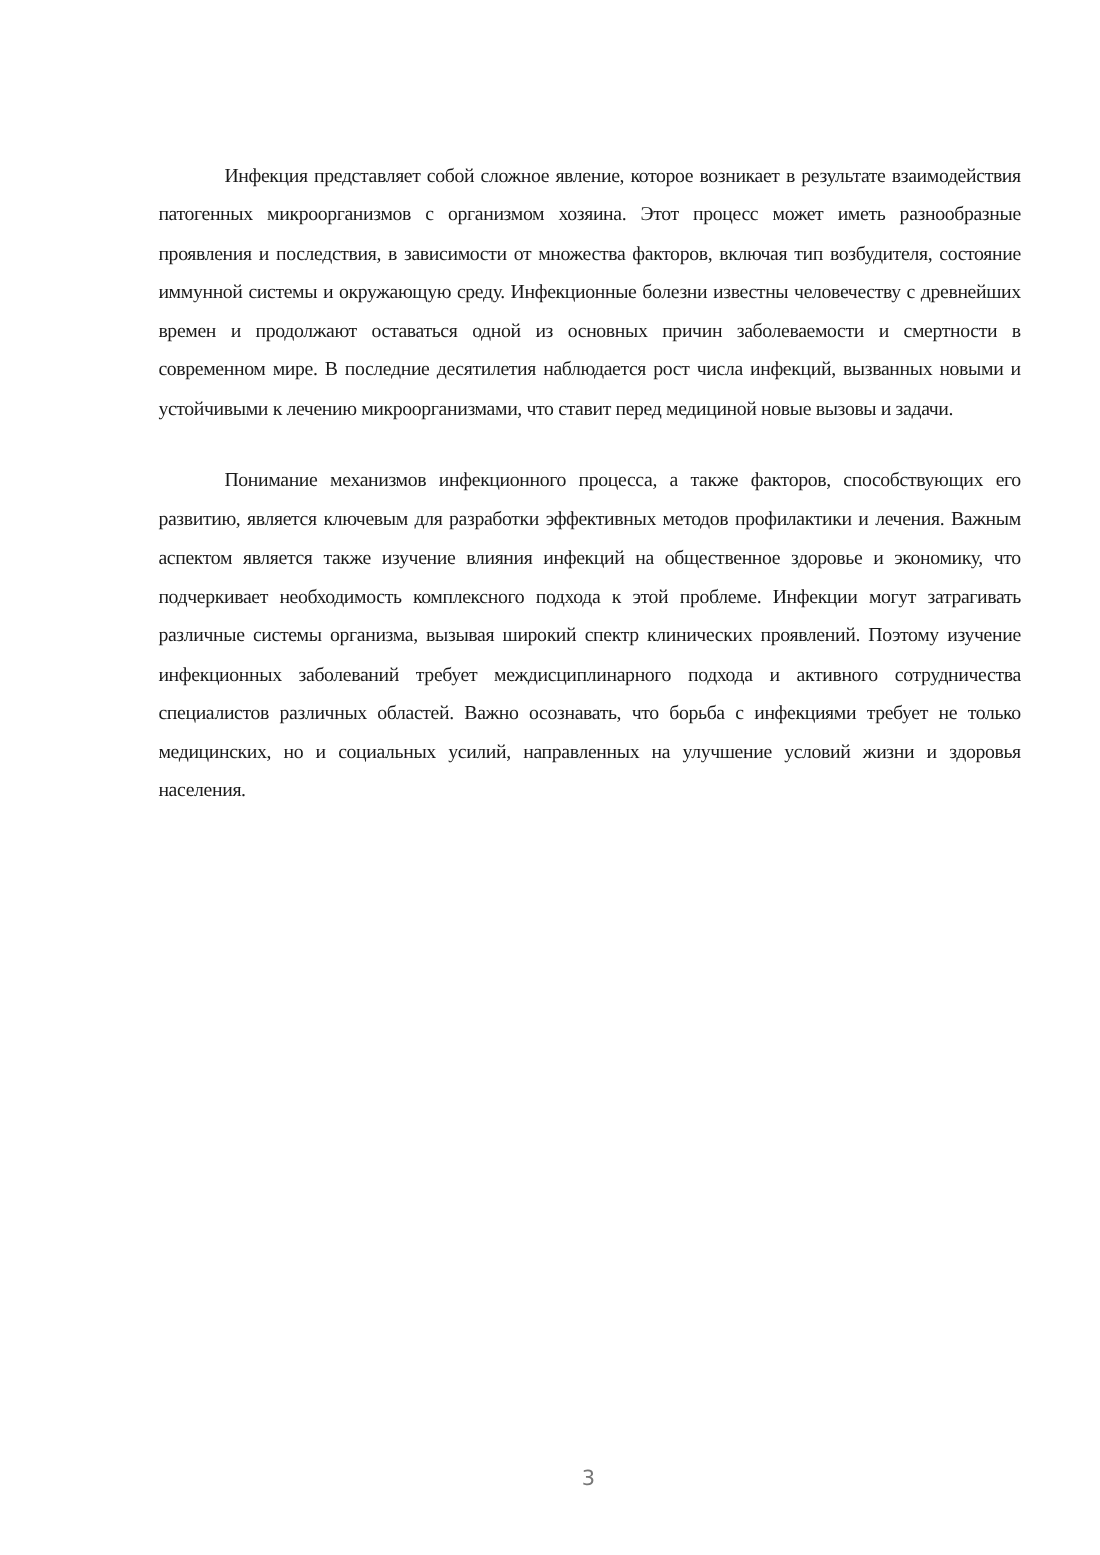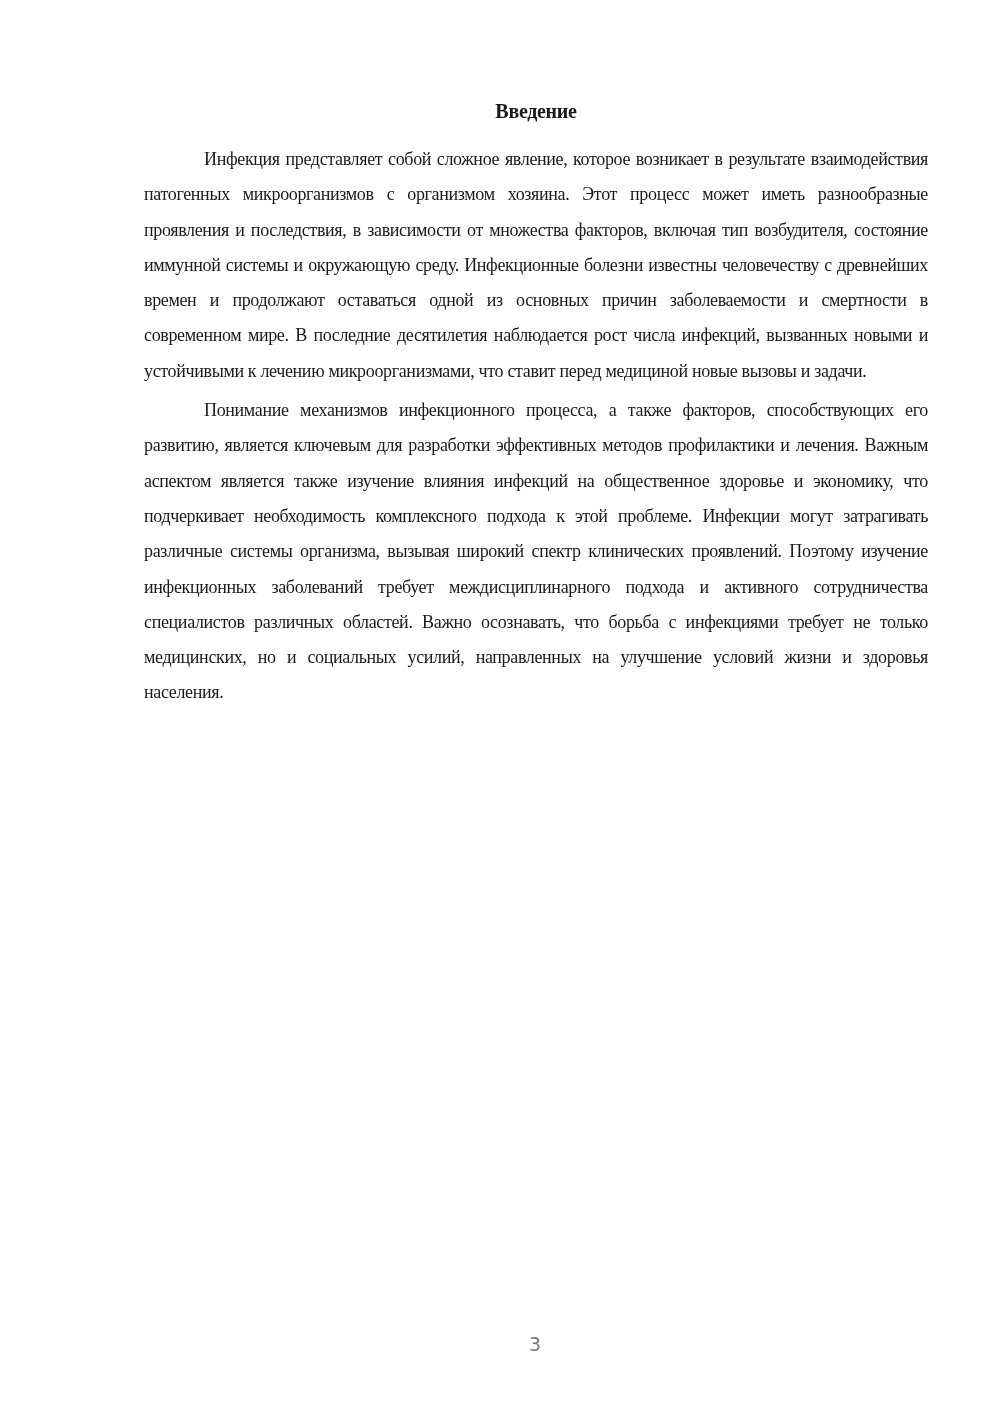"Введение" div.title { html: <div>Введение</div> -> none }
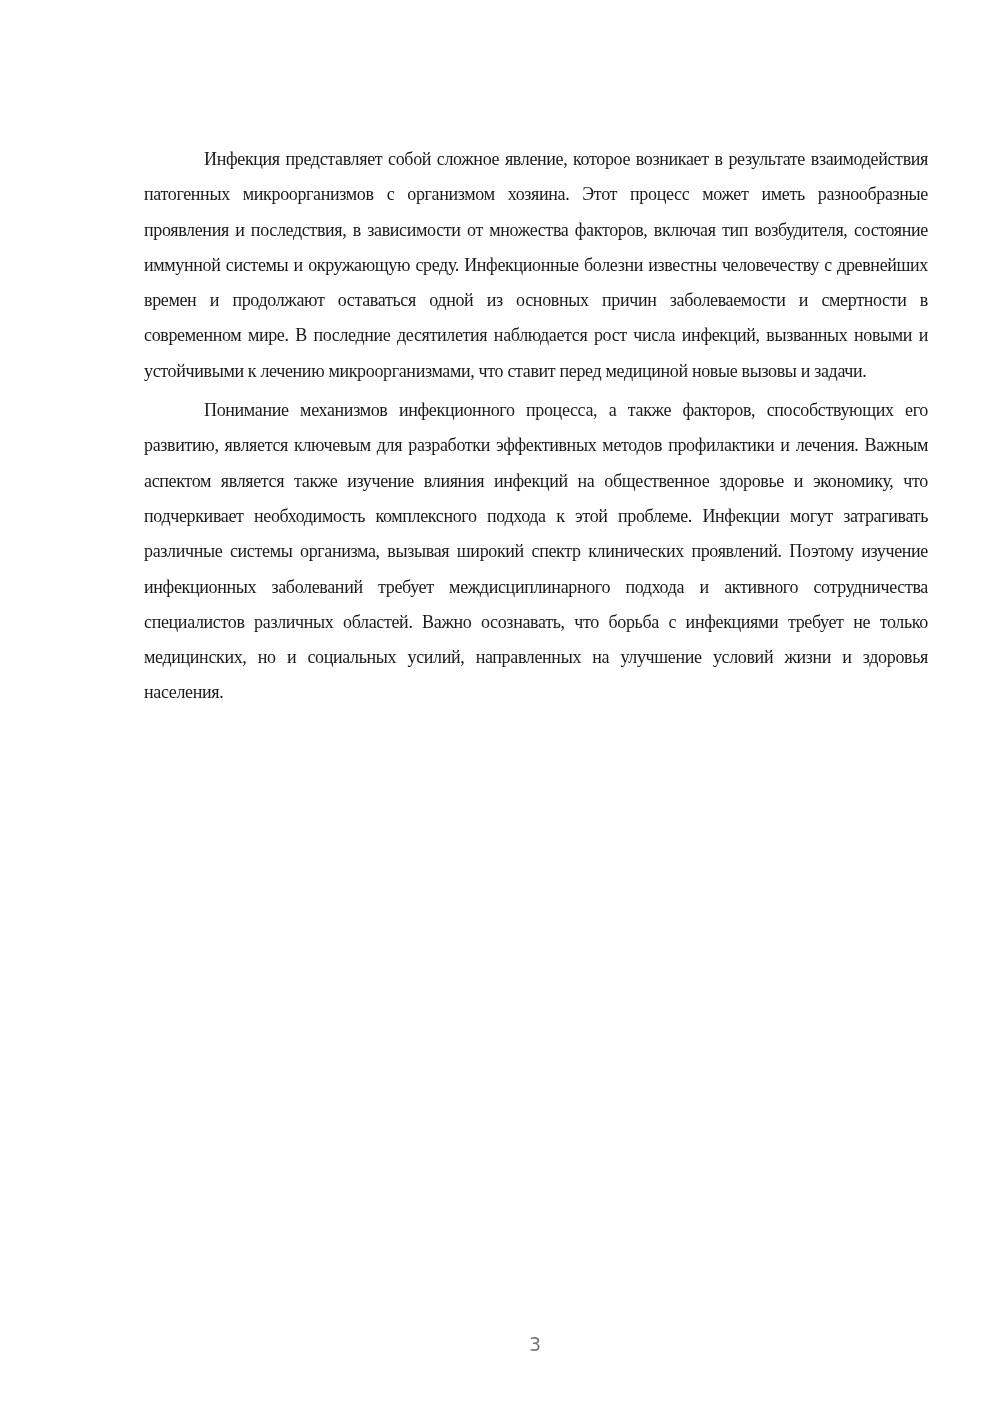"Понимание механизмов инфекционного" .para + .para { margin-top: 4px -> 30px }
